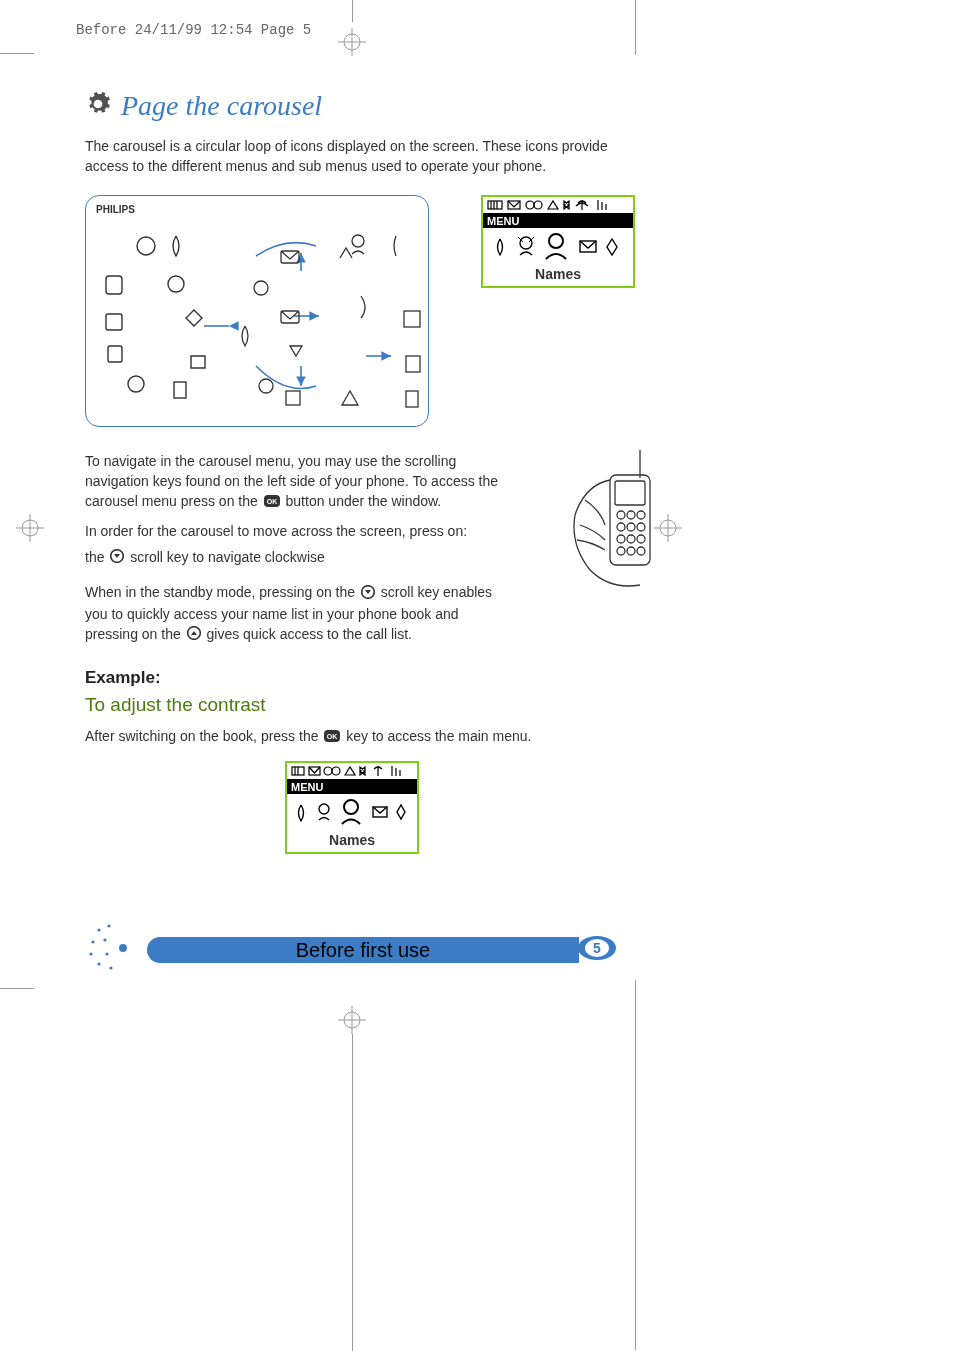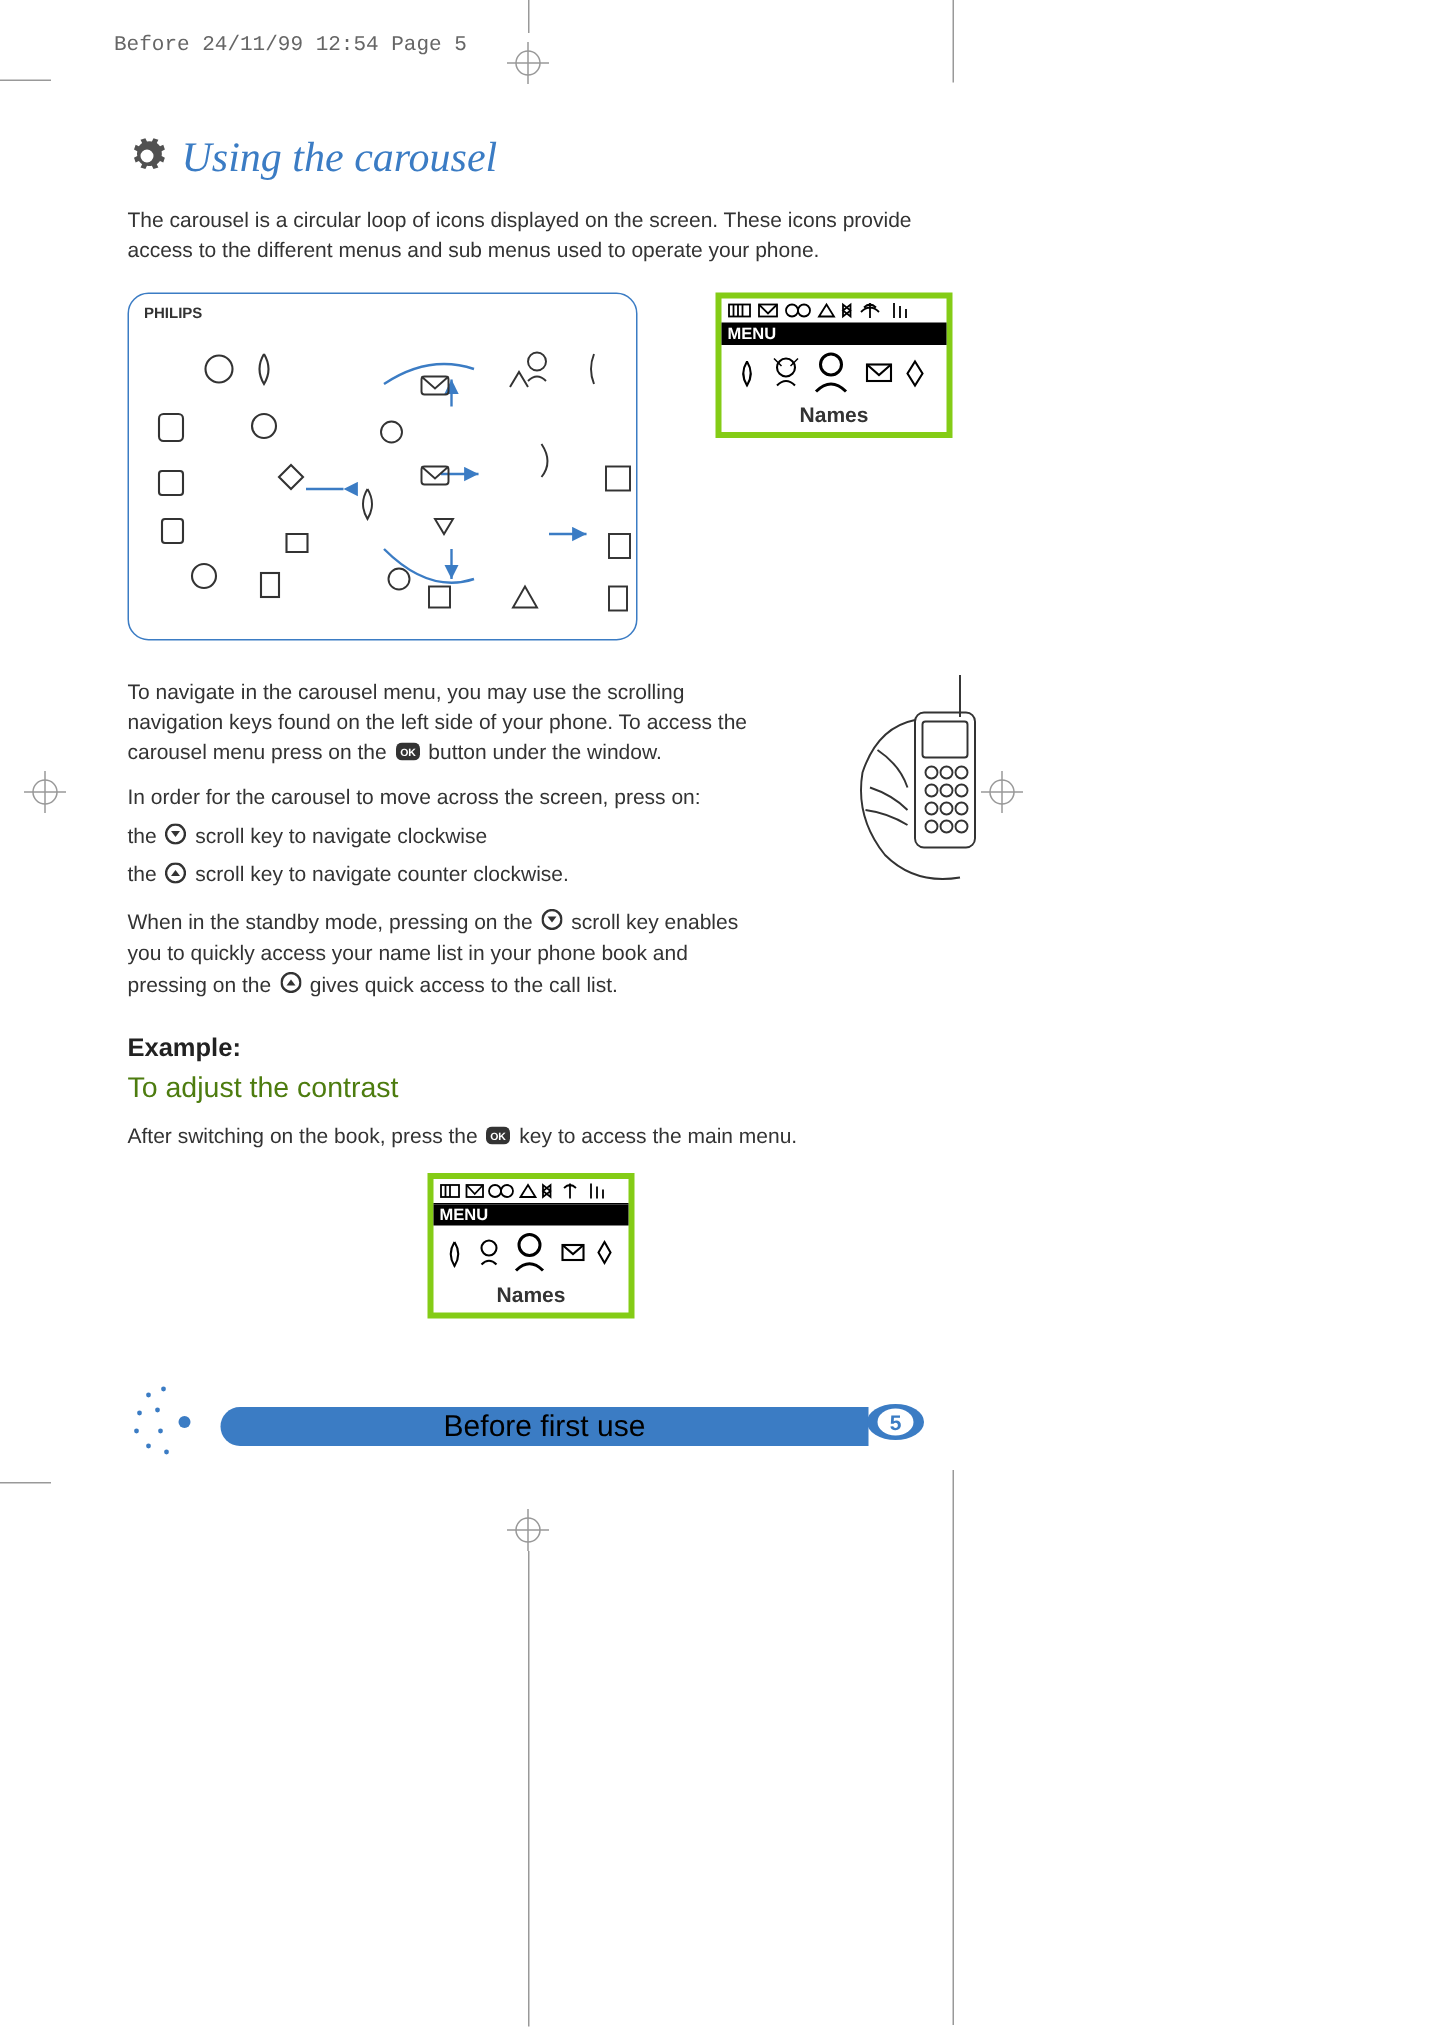"Using the carousel" span.title { text: Using -> Page }
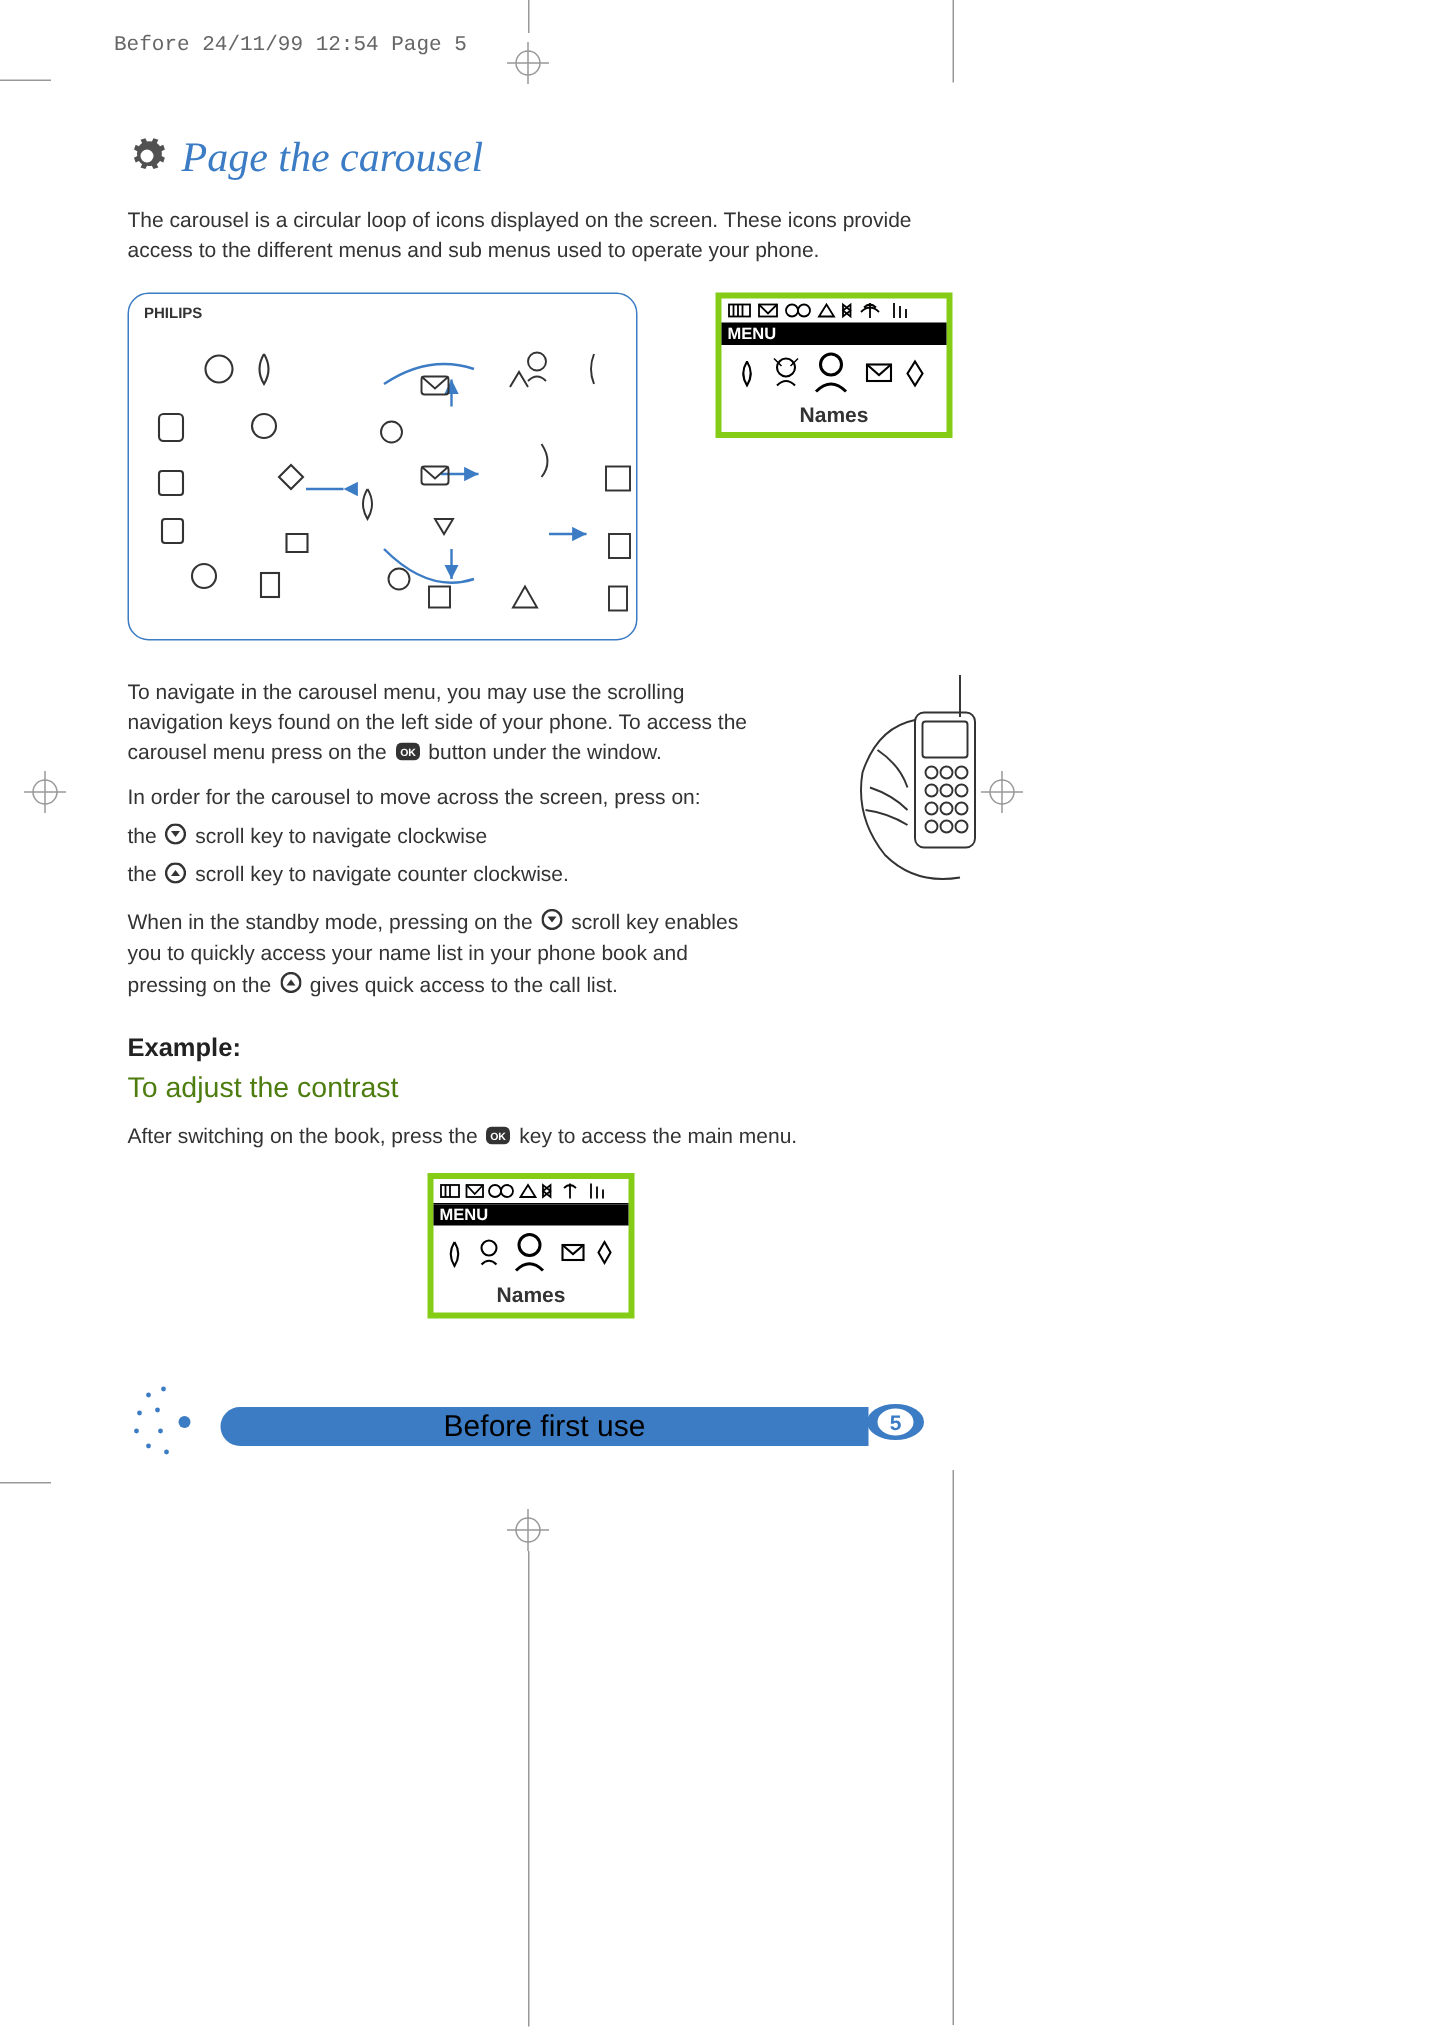"MENU" .screen-box { border: 4px solid #84cc16 -> 2px solid #84cc16 }
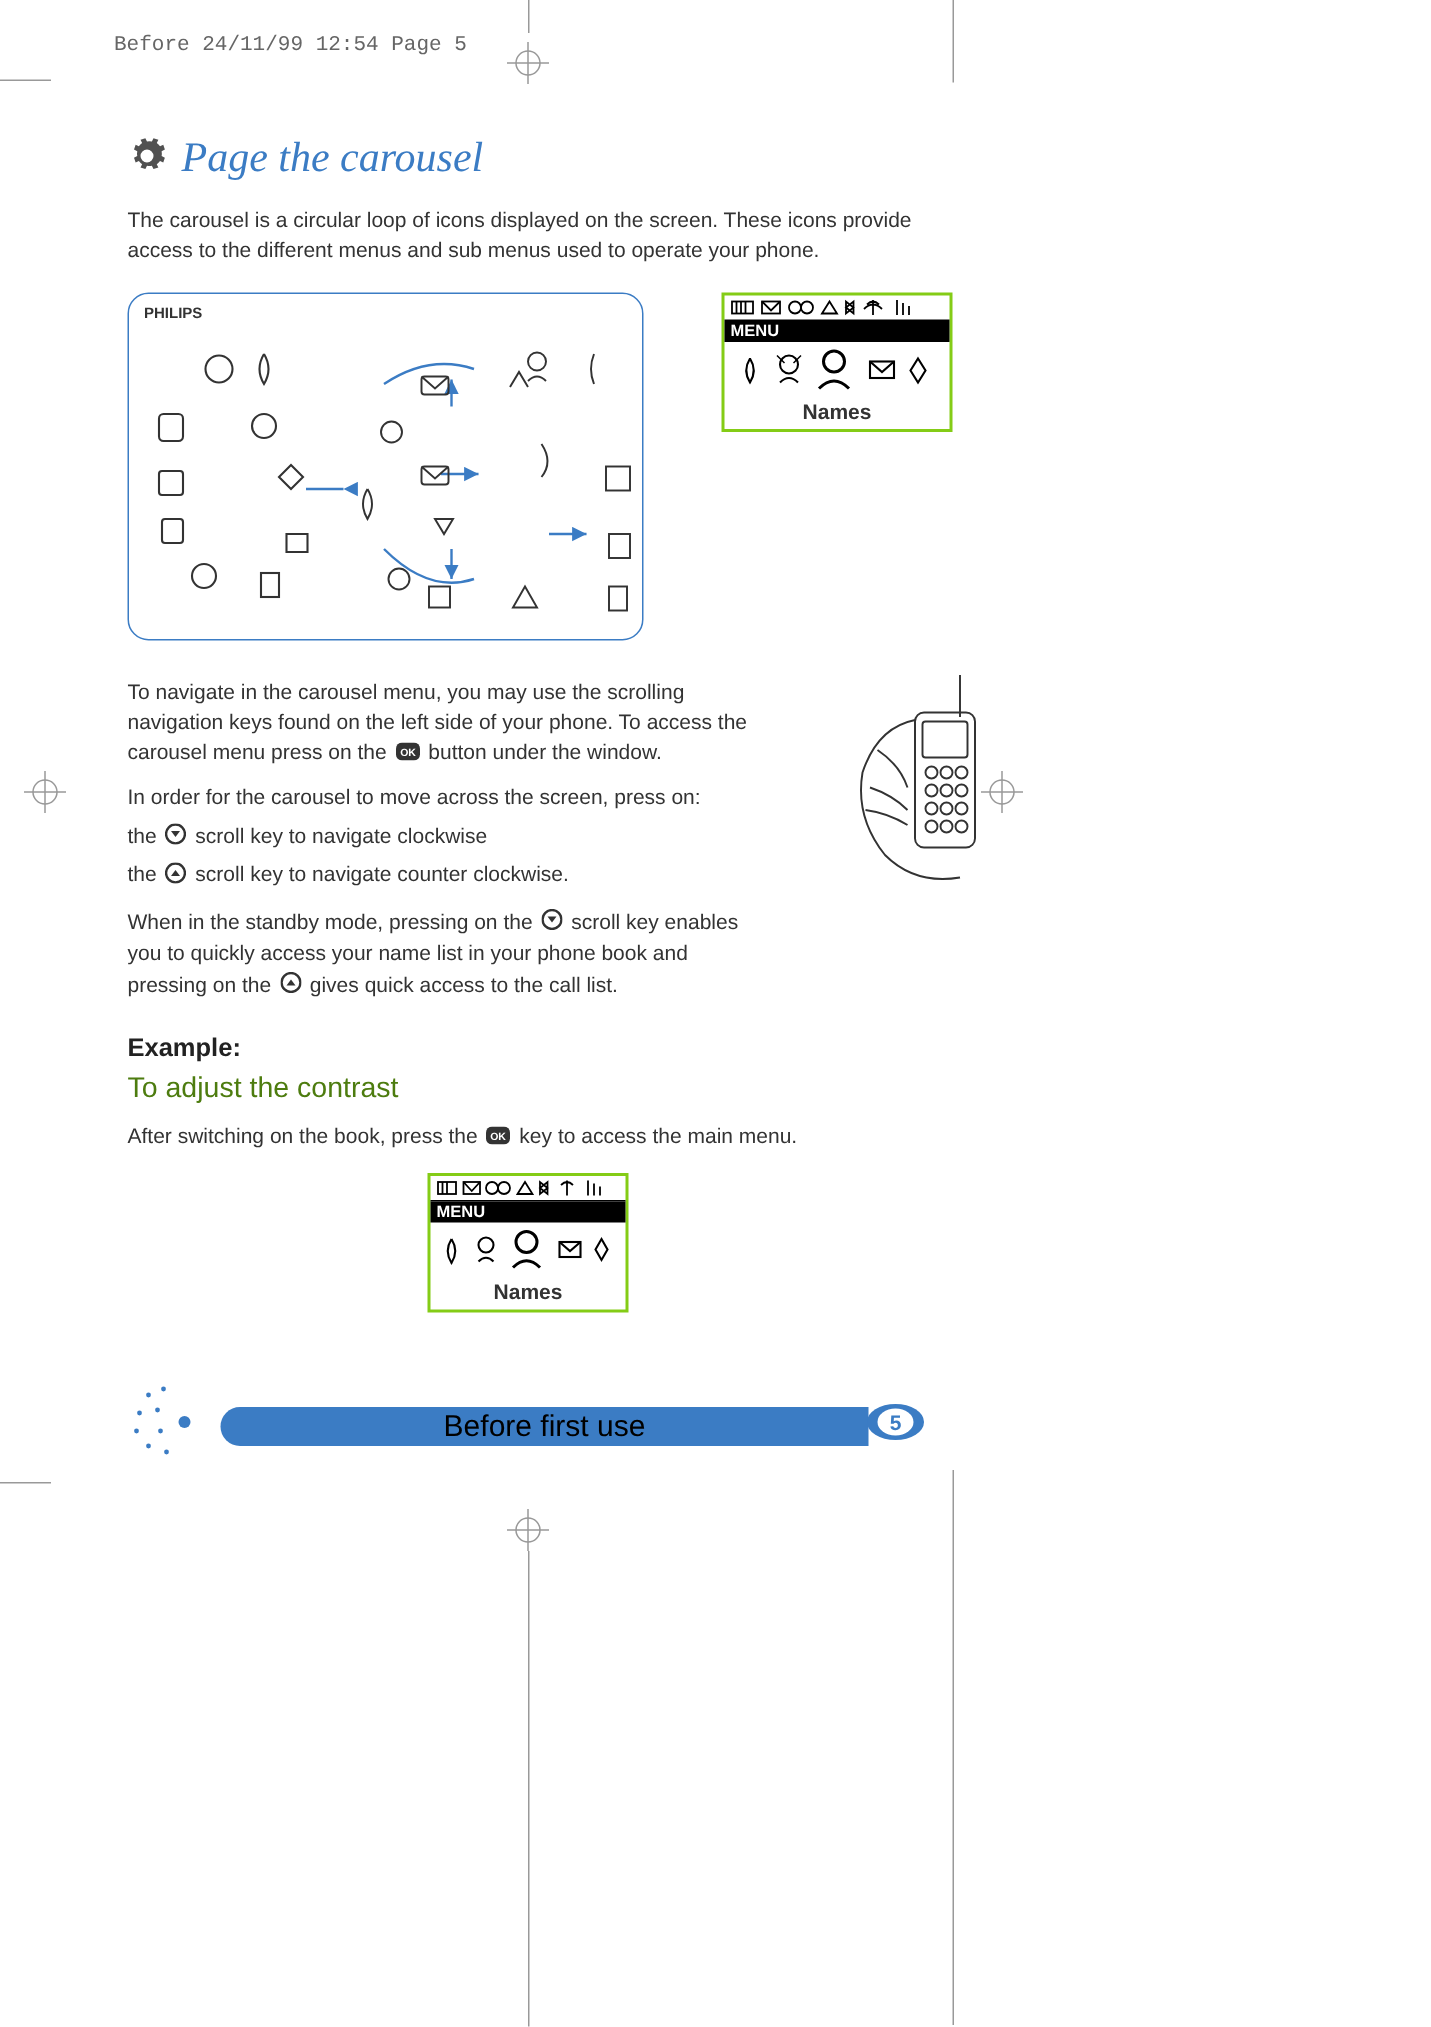"the scroll key to navigate counter" div { html: <div><span>the </span><span><svg> <circle></circle> <path></path> </svg></span><span> scroll key to navigate counter clockwise.</span></div> -> none }
